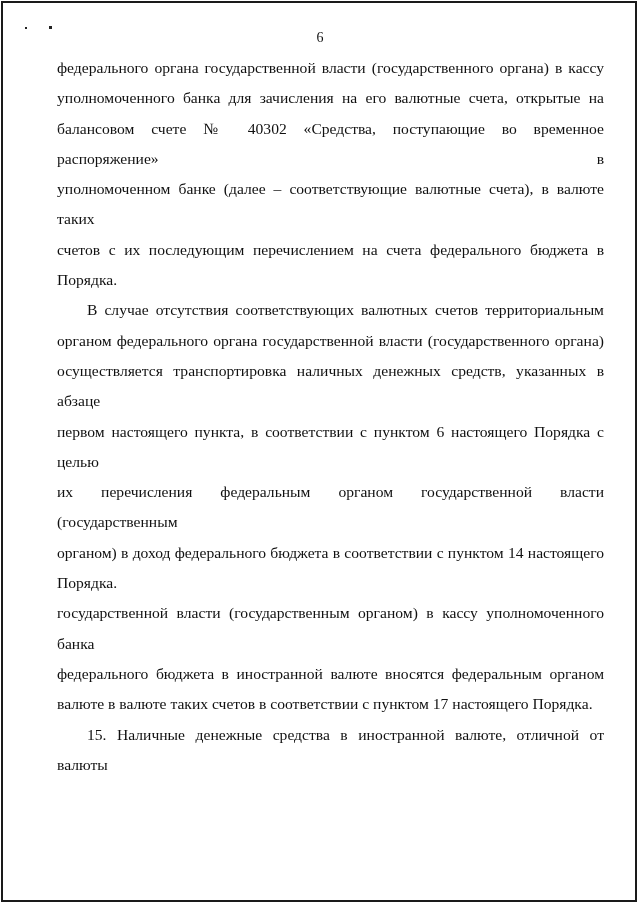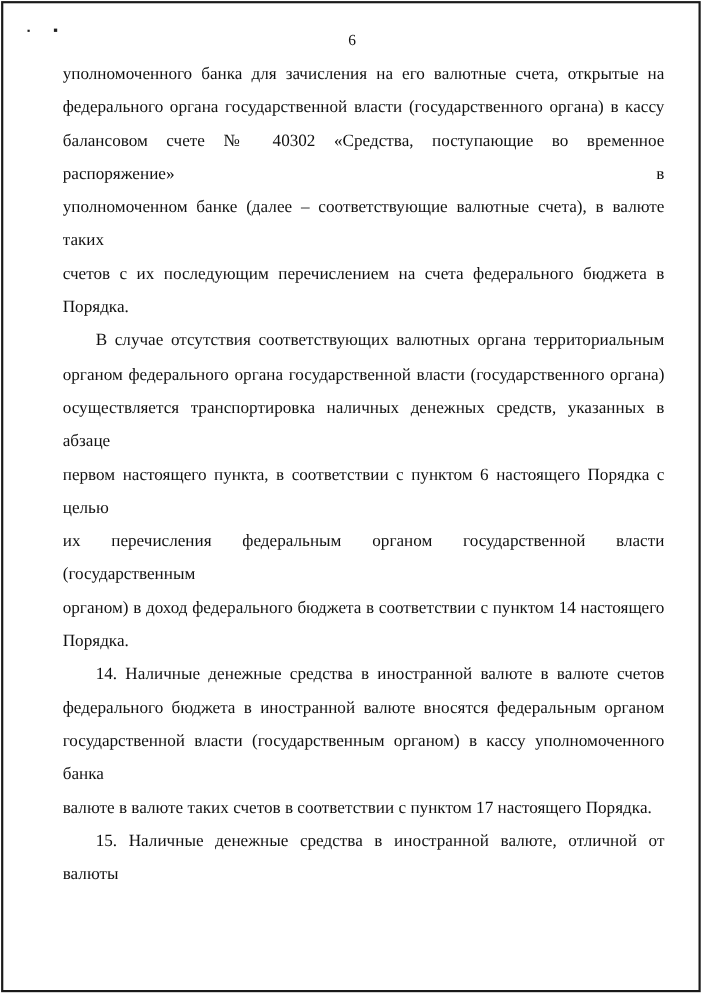"уполномоченного банка для зачисления на" span.line { order: before "федерального органа государственной" -> after "федерального органа государственной" }
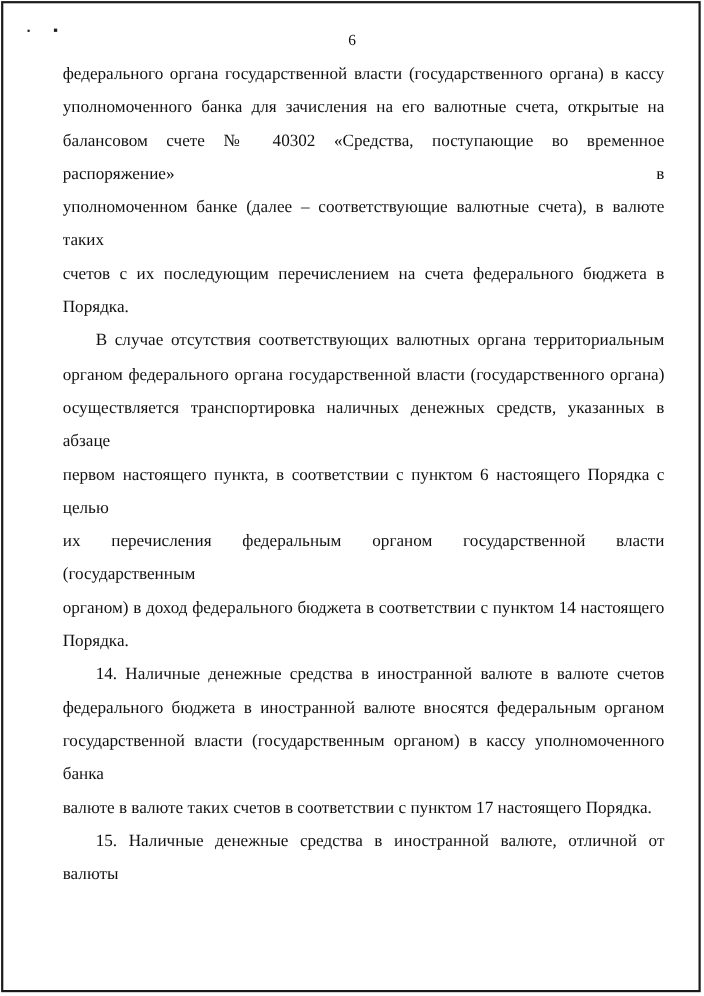"В случае отсутствия соответствующих" span.line { text: органа -> счетов }
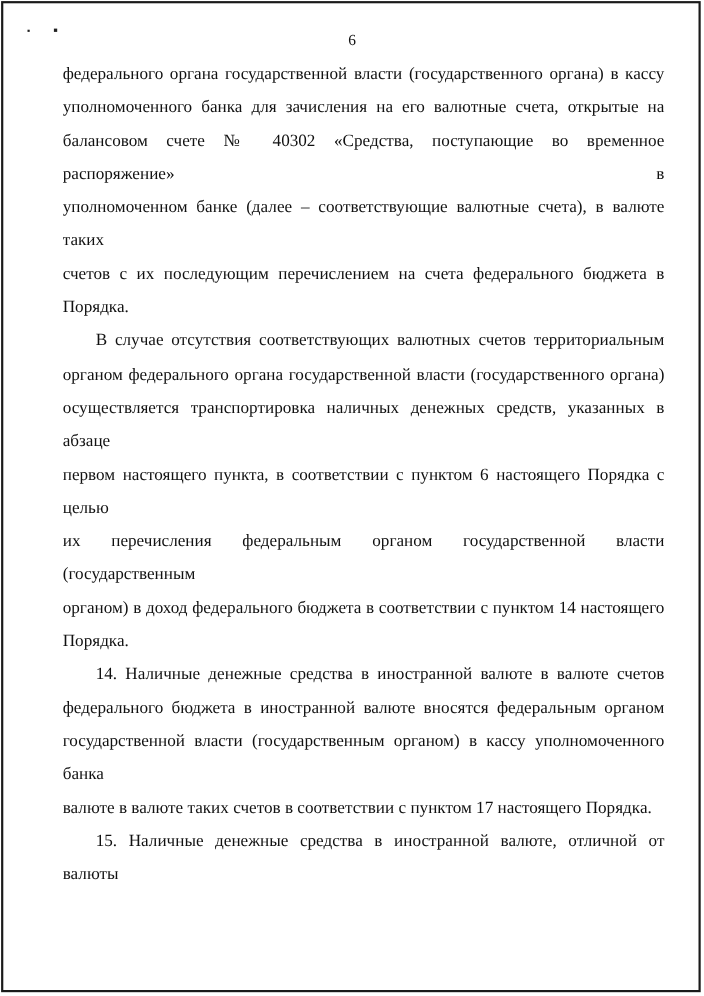"14. Наличные денежные средства в" span.line { html: <span>14. Наличные денежные средства в иностранной валюте в валюте счетов</span> -> none }
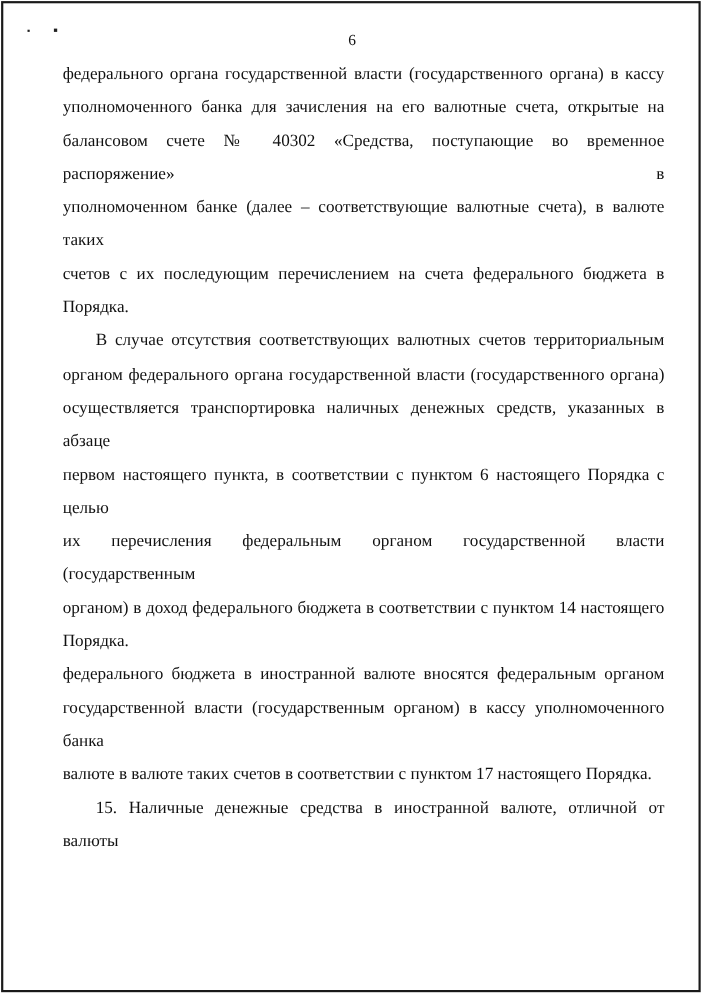"федерального бюджета в иностранной" span.line { order: before "государственной власти (государственным" -> after "государственной власти (государственным" }
